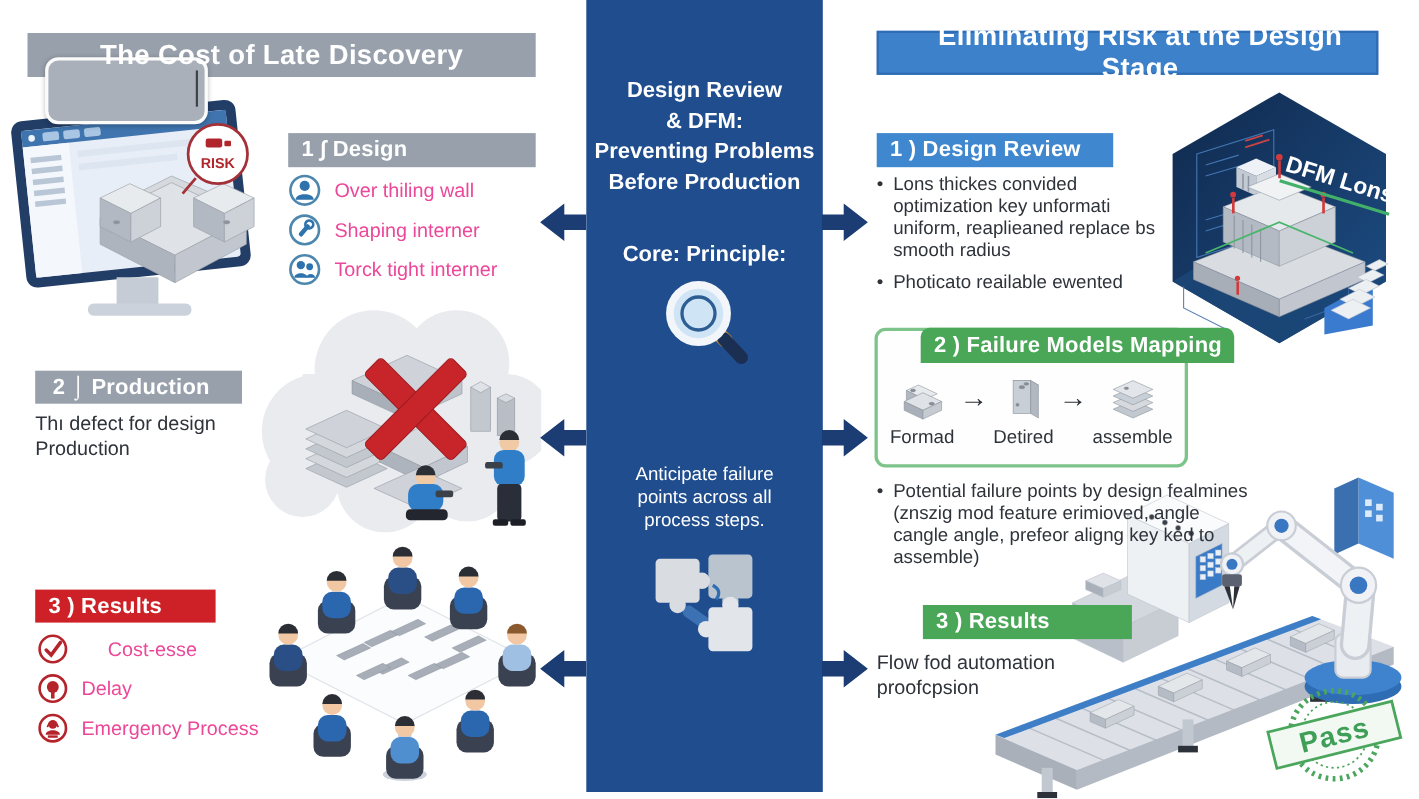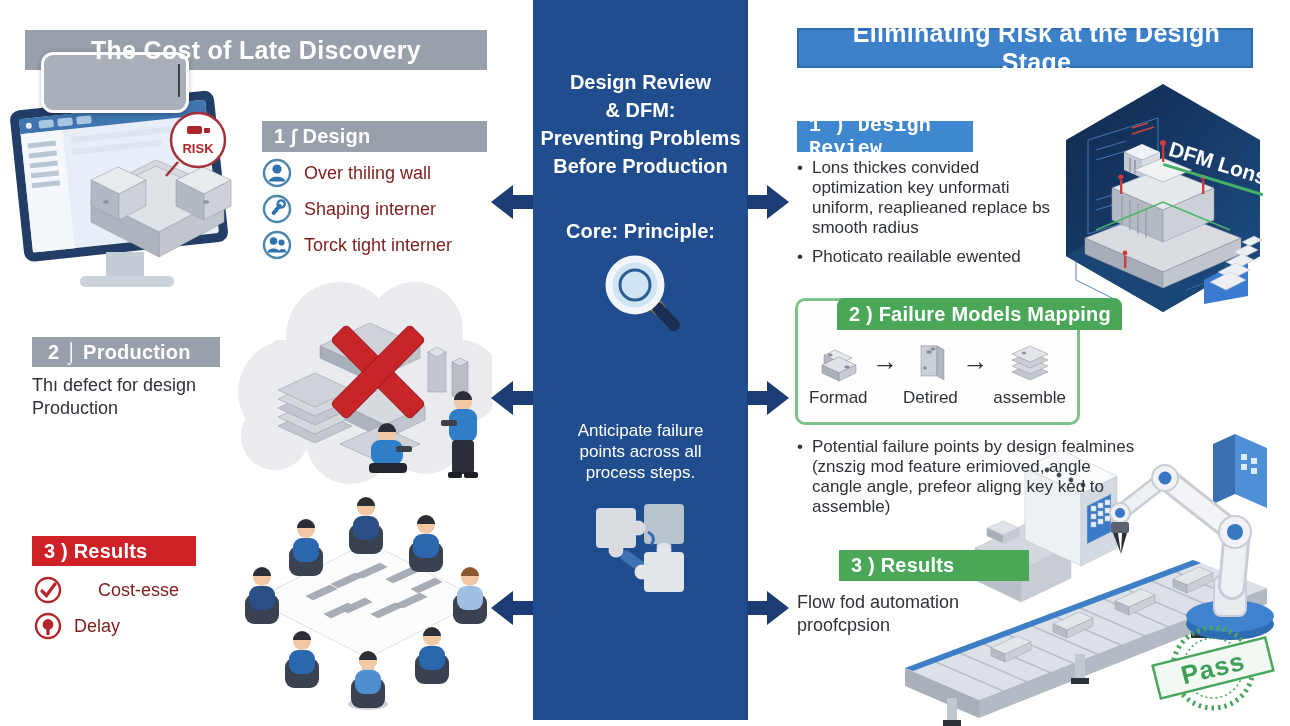"1 ) Design Review" div.bar { font-family: Liberation Mono, monospace -> none; width: 176px -> 215px }
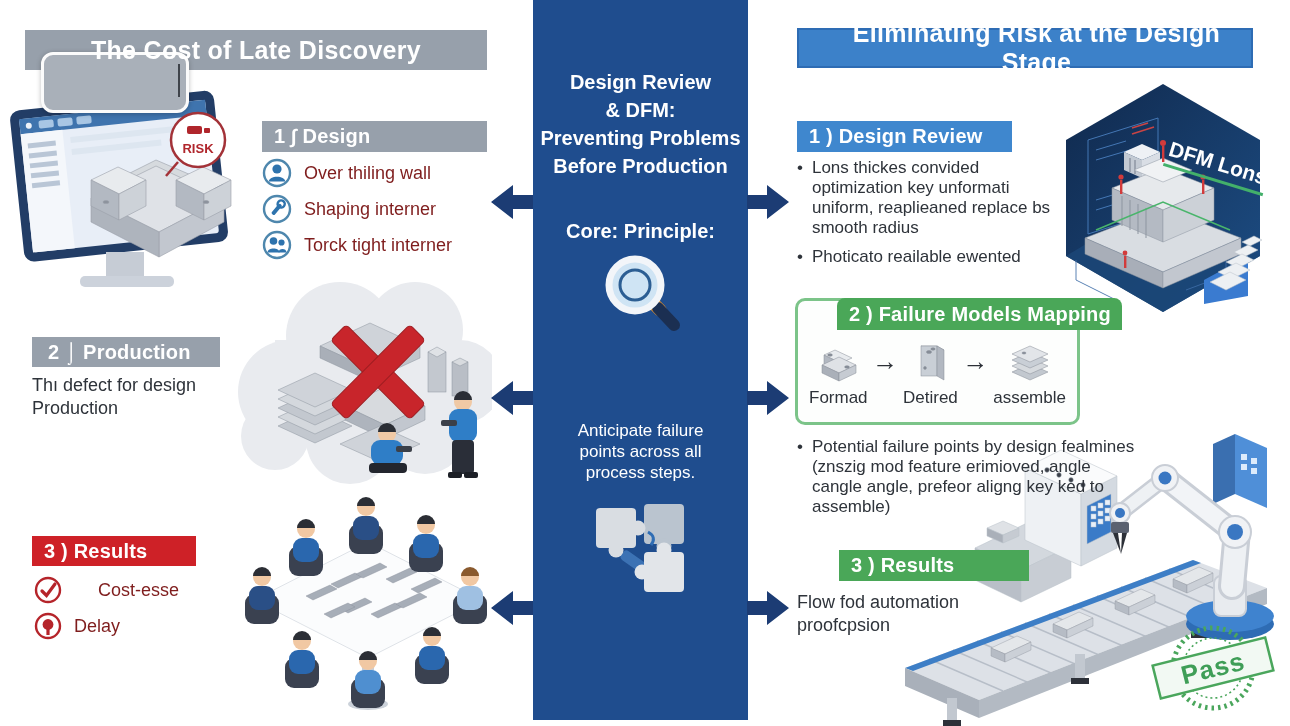"Over thiling wall" .item-row .label { color: #7f1d1d -> #ec4899 }
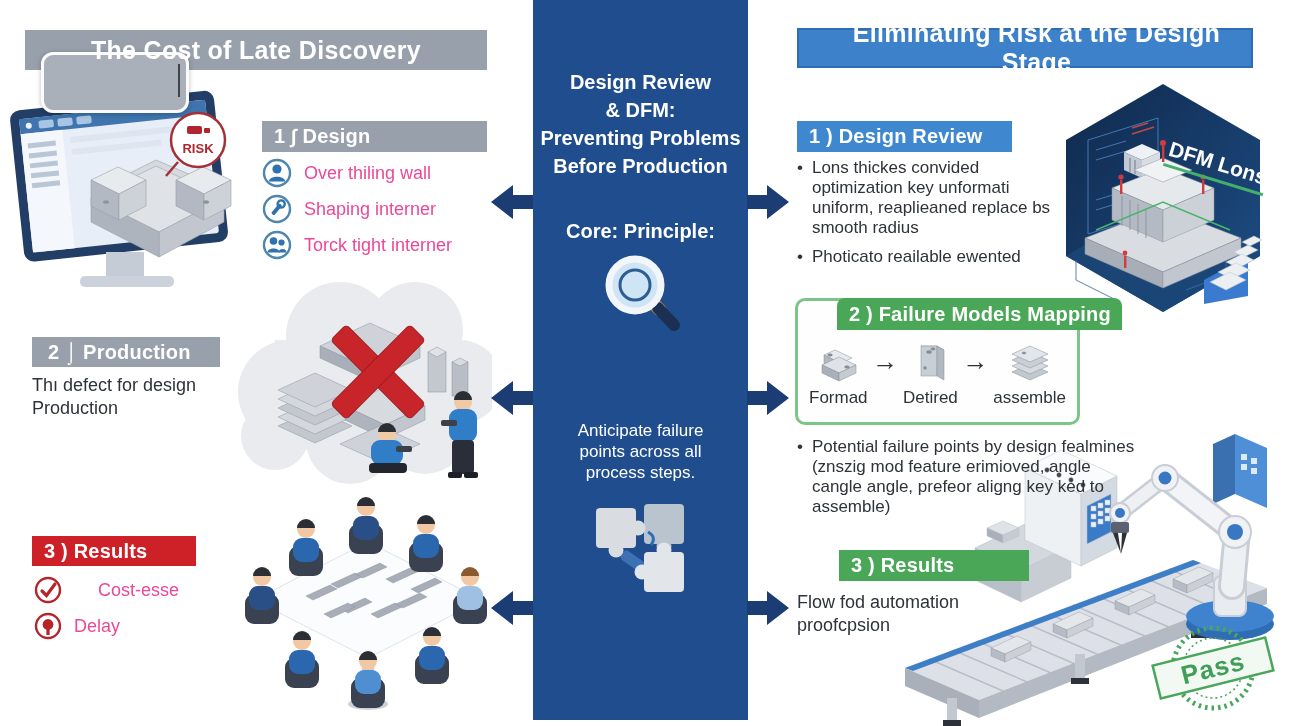"Emergency Process" div.item-row { html: none -> <div> <svg> <circle></circle> <circle></circle> <path></path> <path></path> <rect></rect> </svg> <span>Emergency Process</span> </div> }
